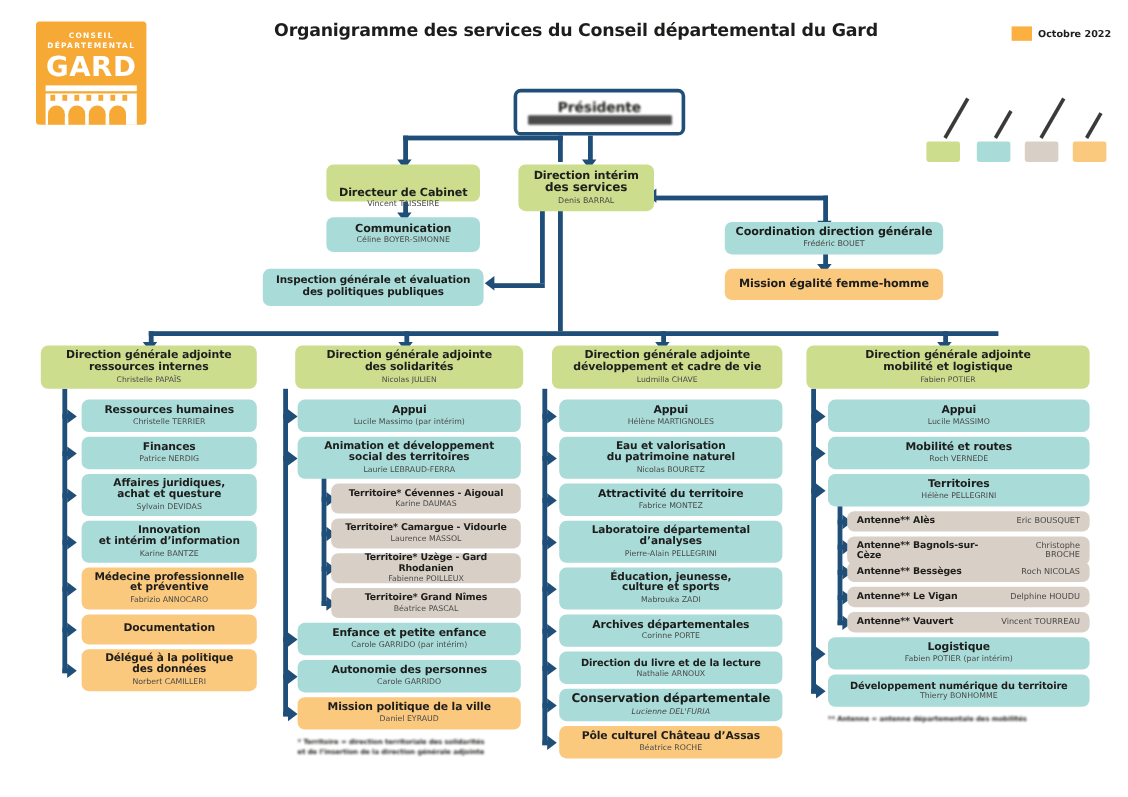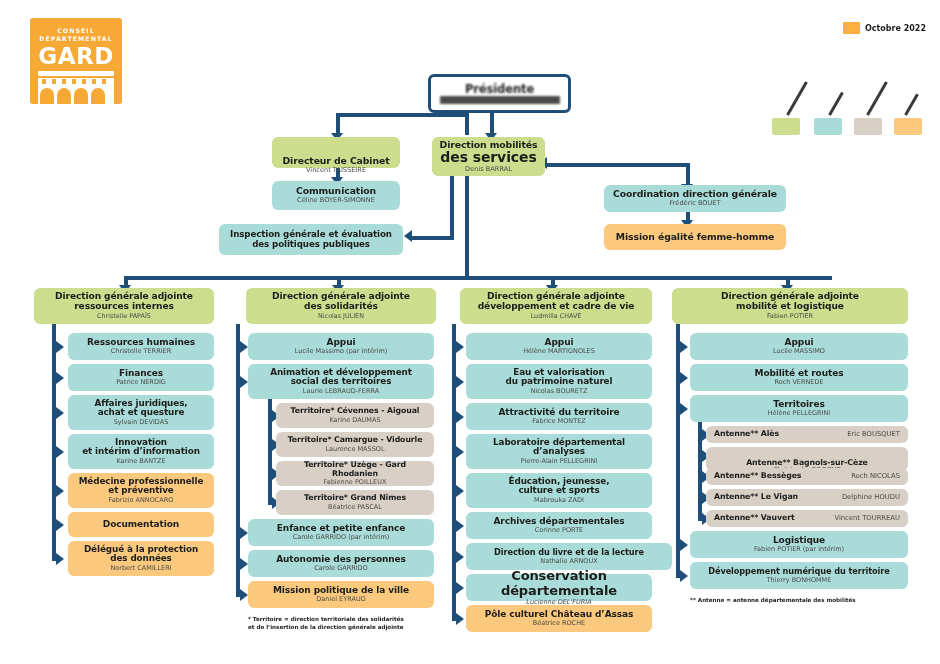"Organigramme des services du Conseil" div { html: none -> <div>Organigramme des services du Conseil départemental du Gard</div> }
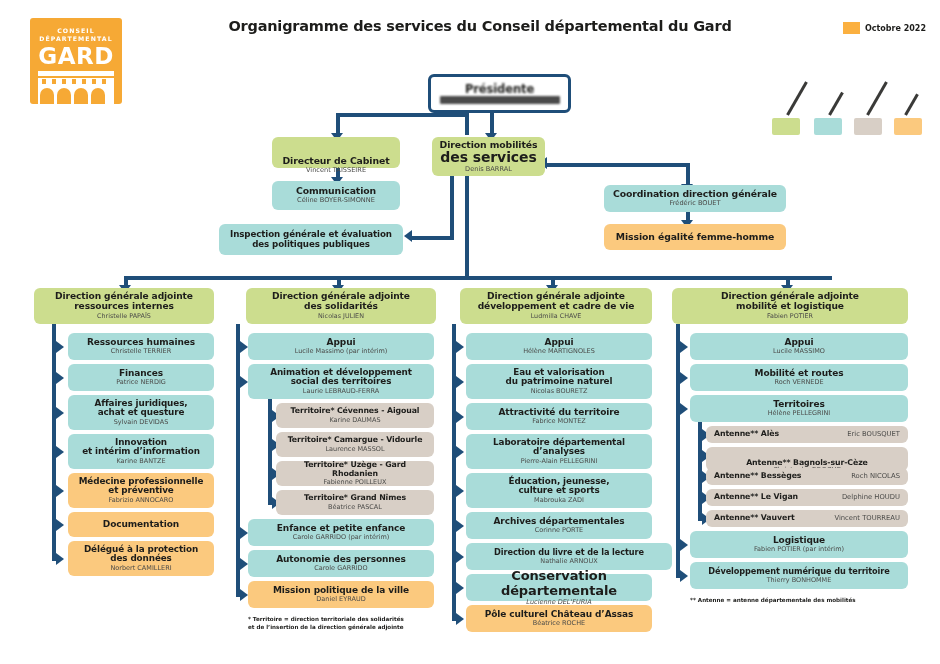"Direction mobilités" div.t { text: mobilités -> intérim }
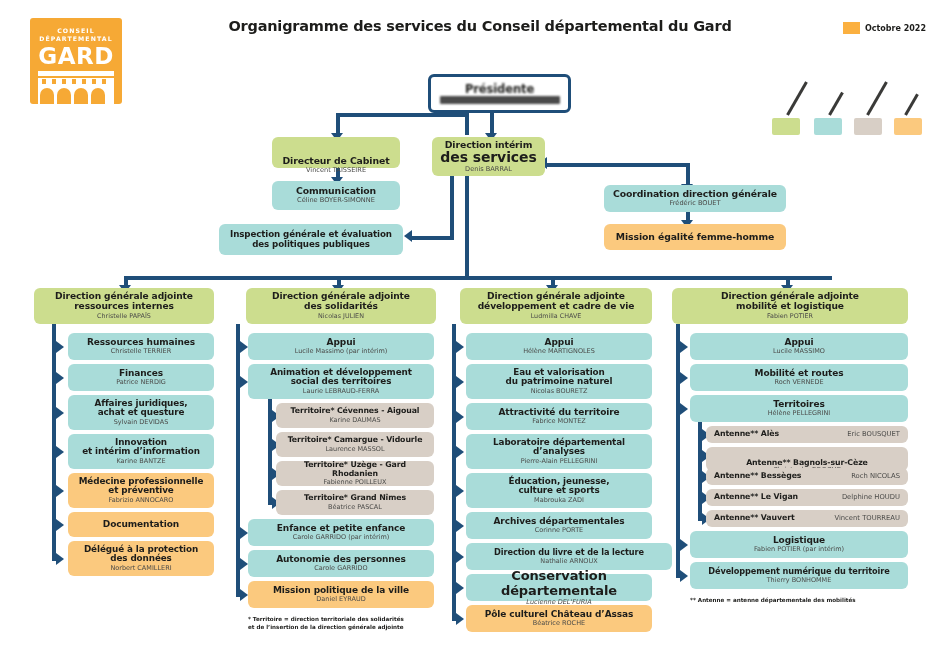"des services" div.t { font-size: 14px -> 10px }
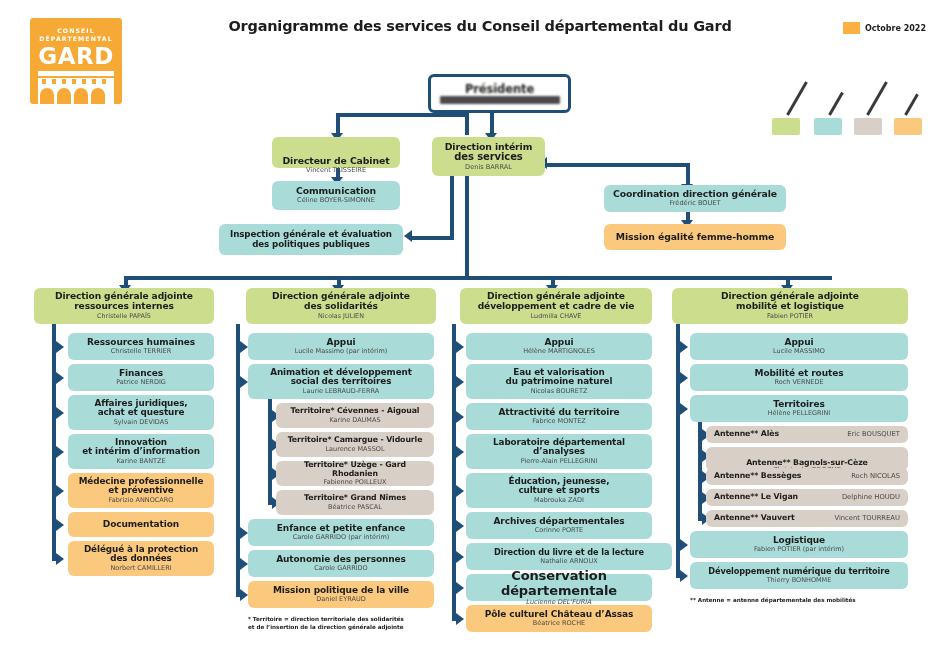"Antenne** Bagnols-sur-Cèze" div.node { flex-direction: column -> row }
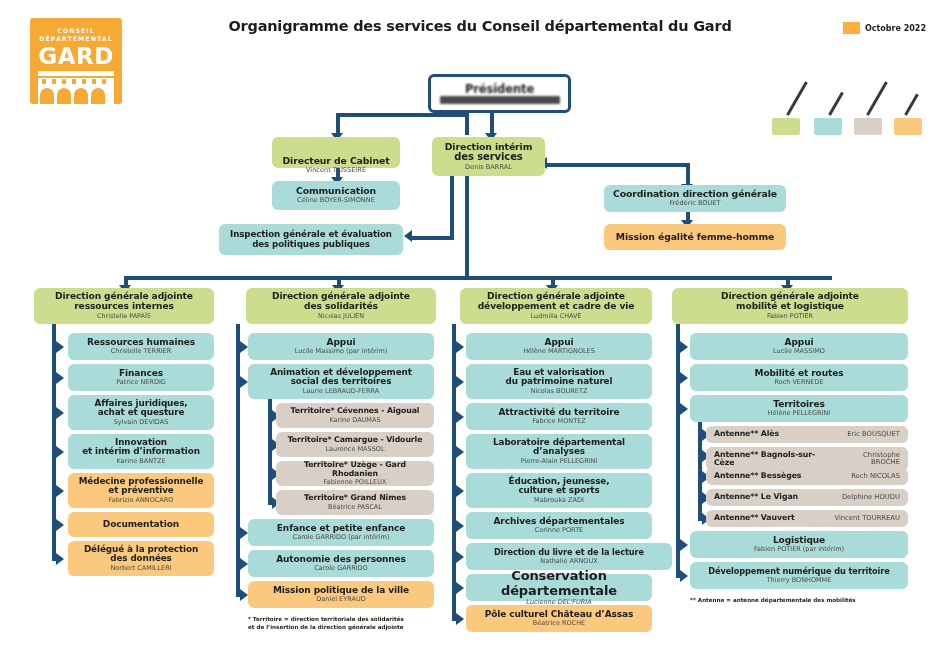"Délégué à la protection" div.t { text: protection -> politique }
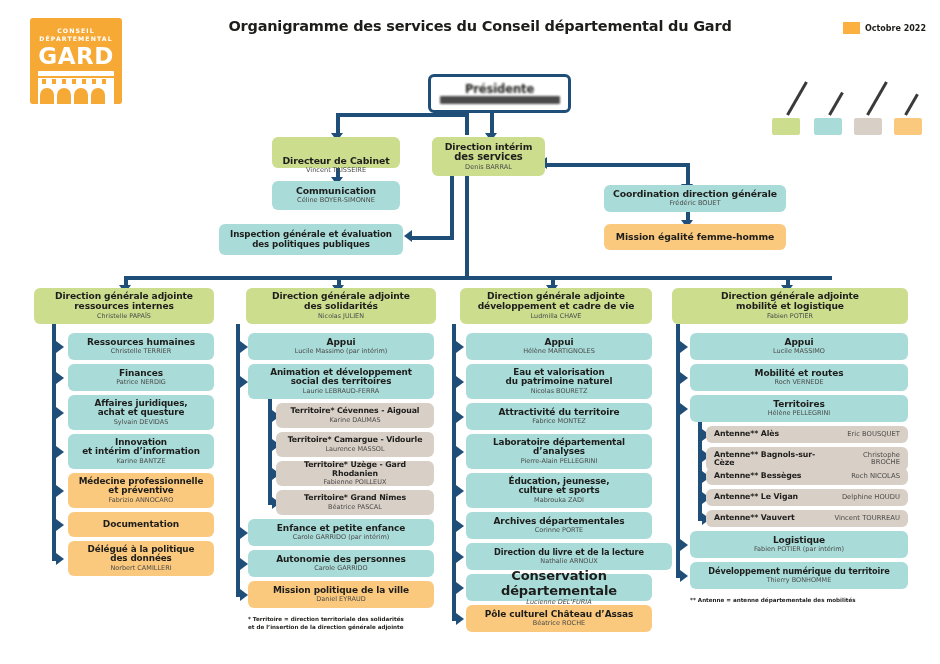"Direction du livre et de" div.node { width: 206px -> 186px }
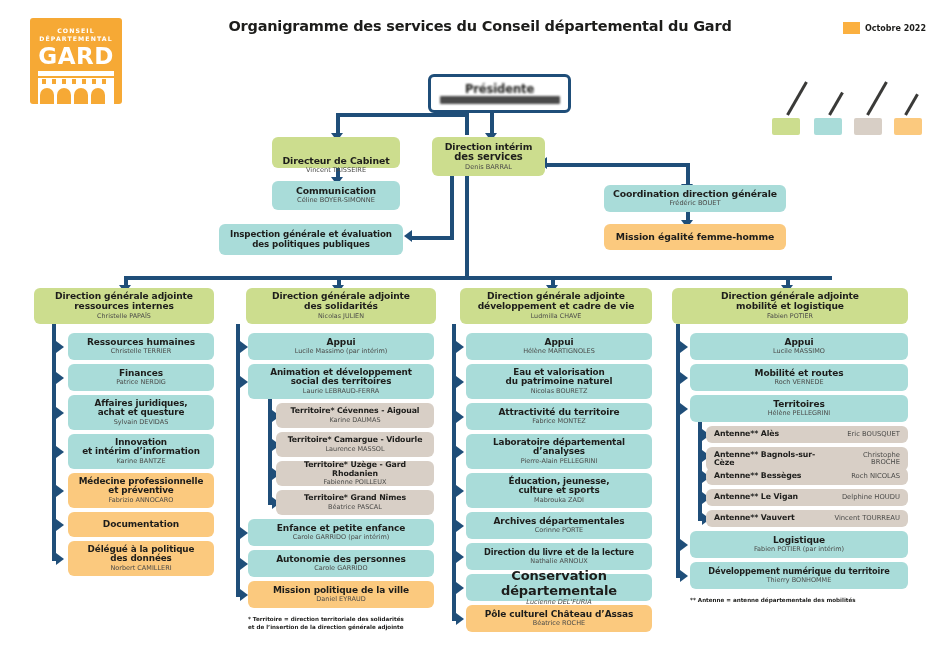"Conservation départementale" div.t { font-size: 13px -> 10px }
